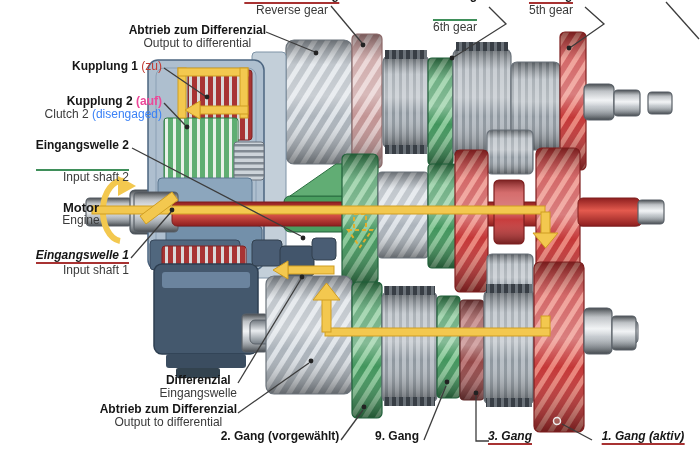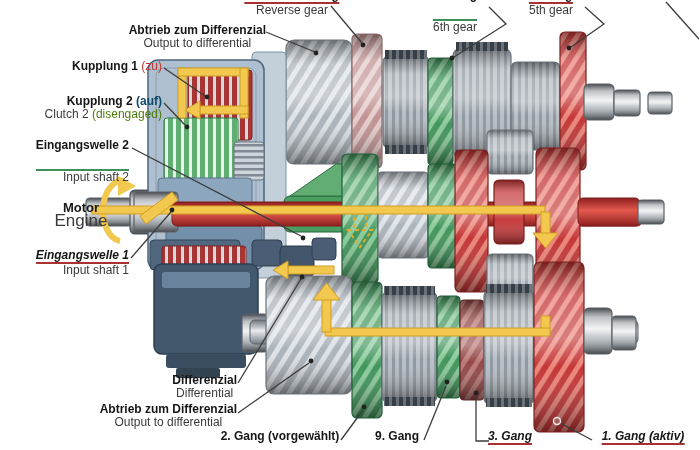"(auf)" .st-green { color: #0c4a6e -> #ec4899 }
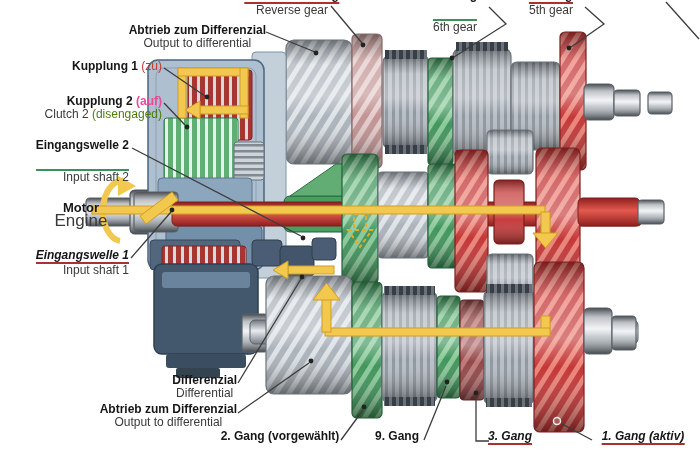"(disengaged)" .st-ltgreen { color: #4d7c0f -> #3b82f6 }
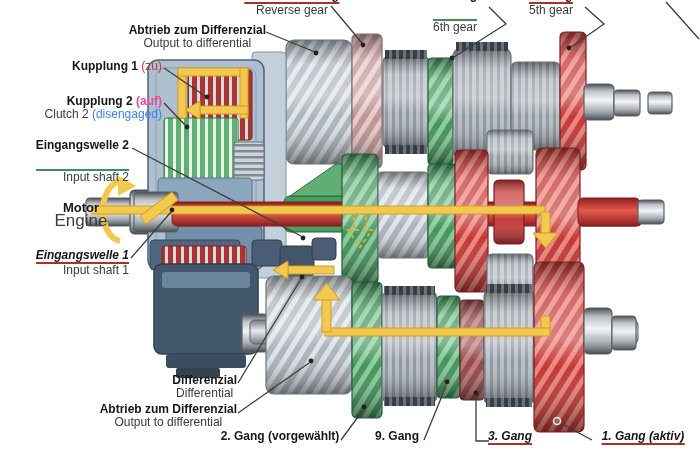"Engine" div.en { font-size: 17px -> 12px }
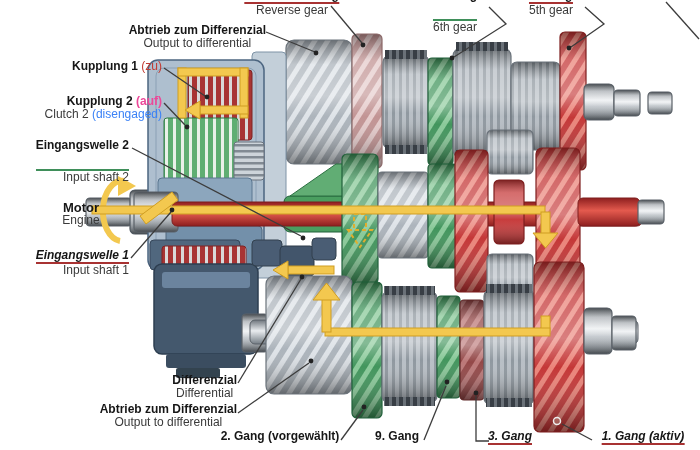"Differential" div.en { text: Differential -> Eingangswelle }
